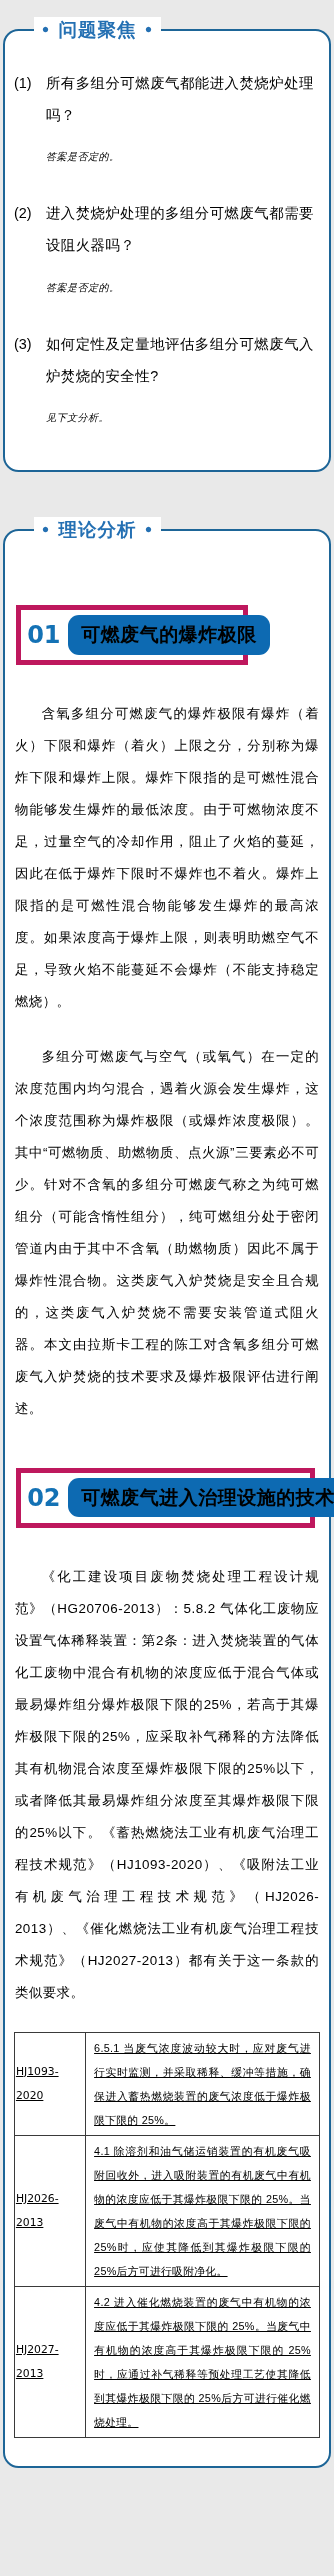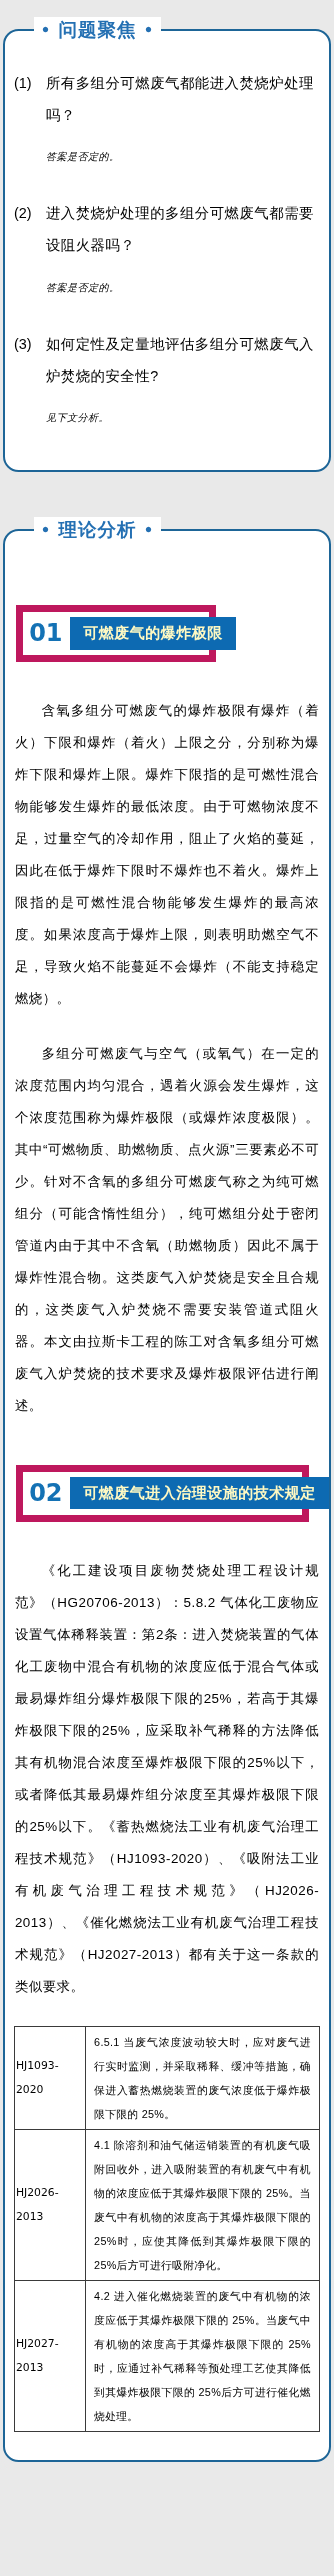"01" .sec { border: 7px solid #be185d -> 5px solid #be185d }
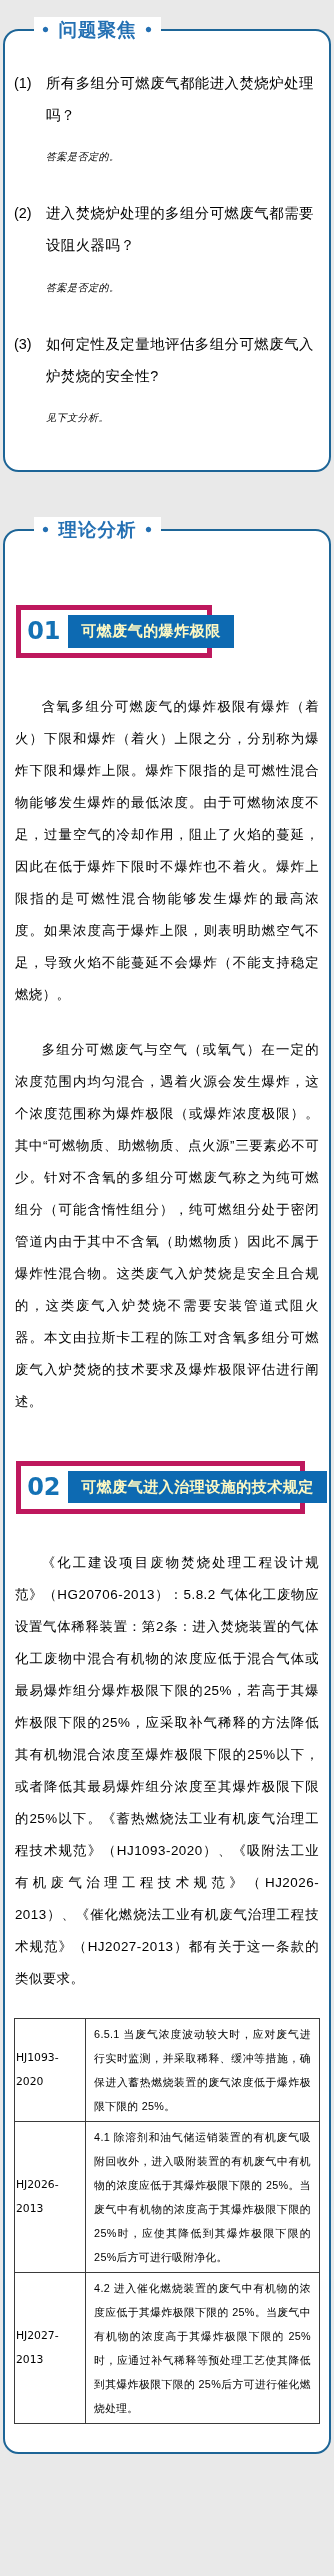"可燃废气的爆炸极限" .sec-title { border-radius: none -> 11px; color: #fef9c3 -> #000000; font-size: 15px -> 19px }
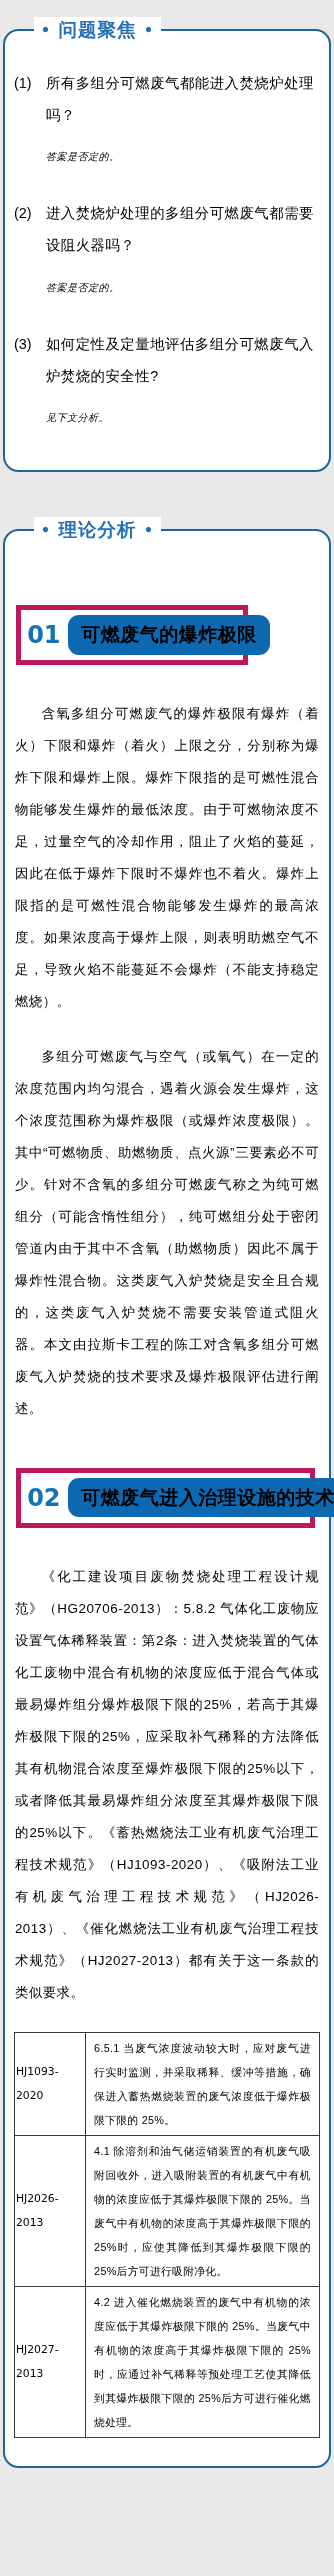"6.5.1" table.std td { text-decoration: none -> underline }
